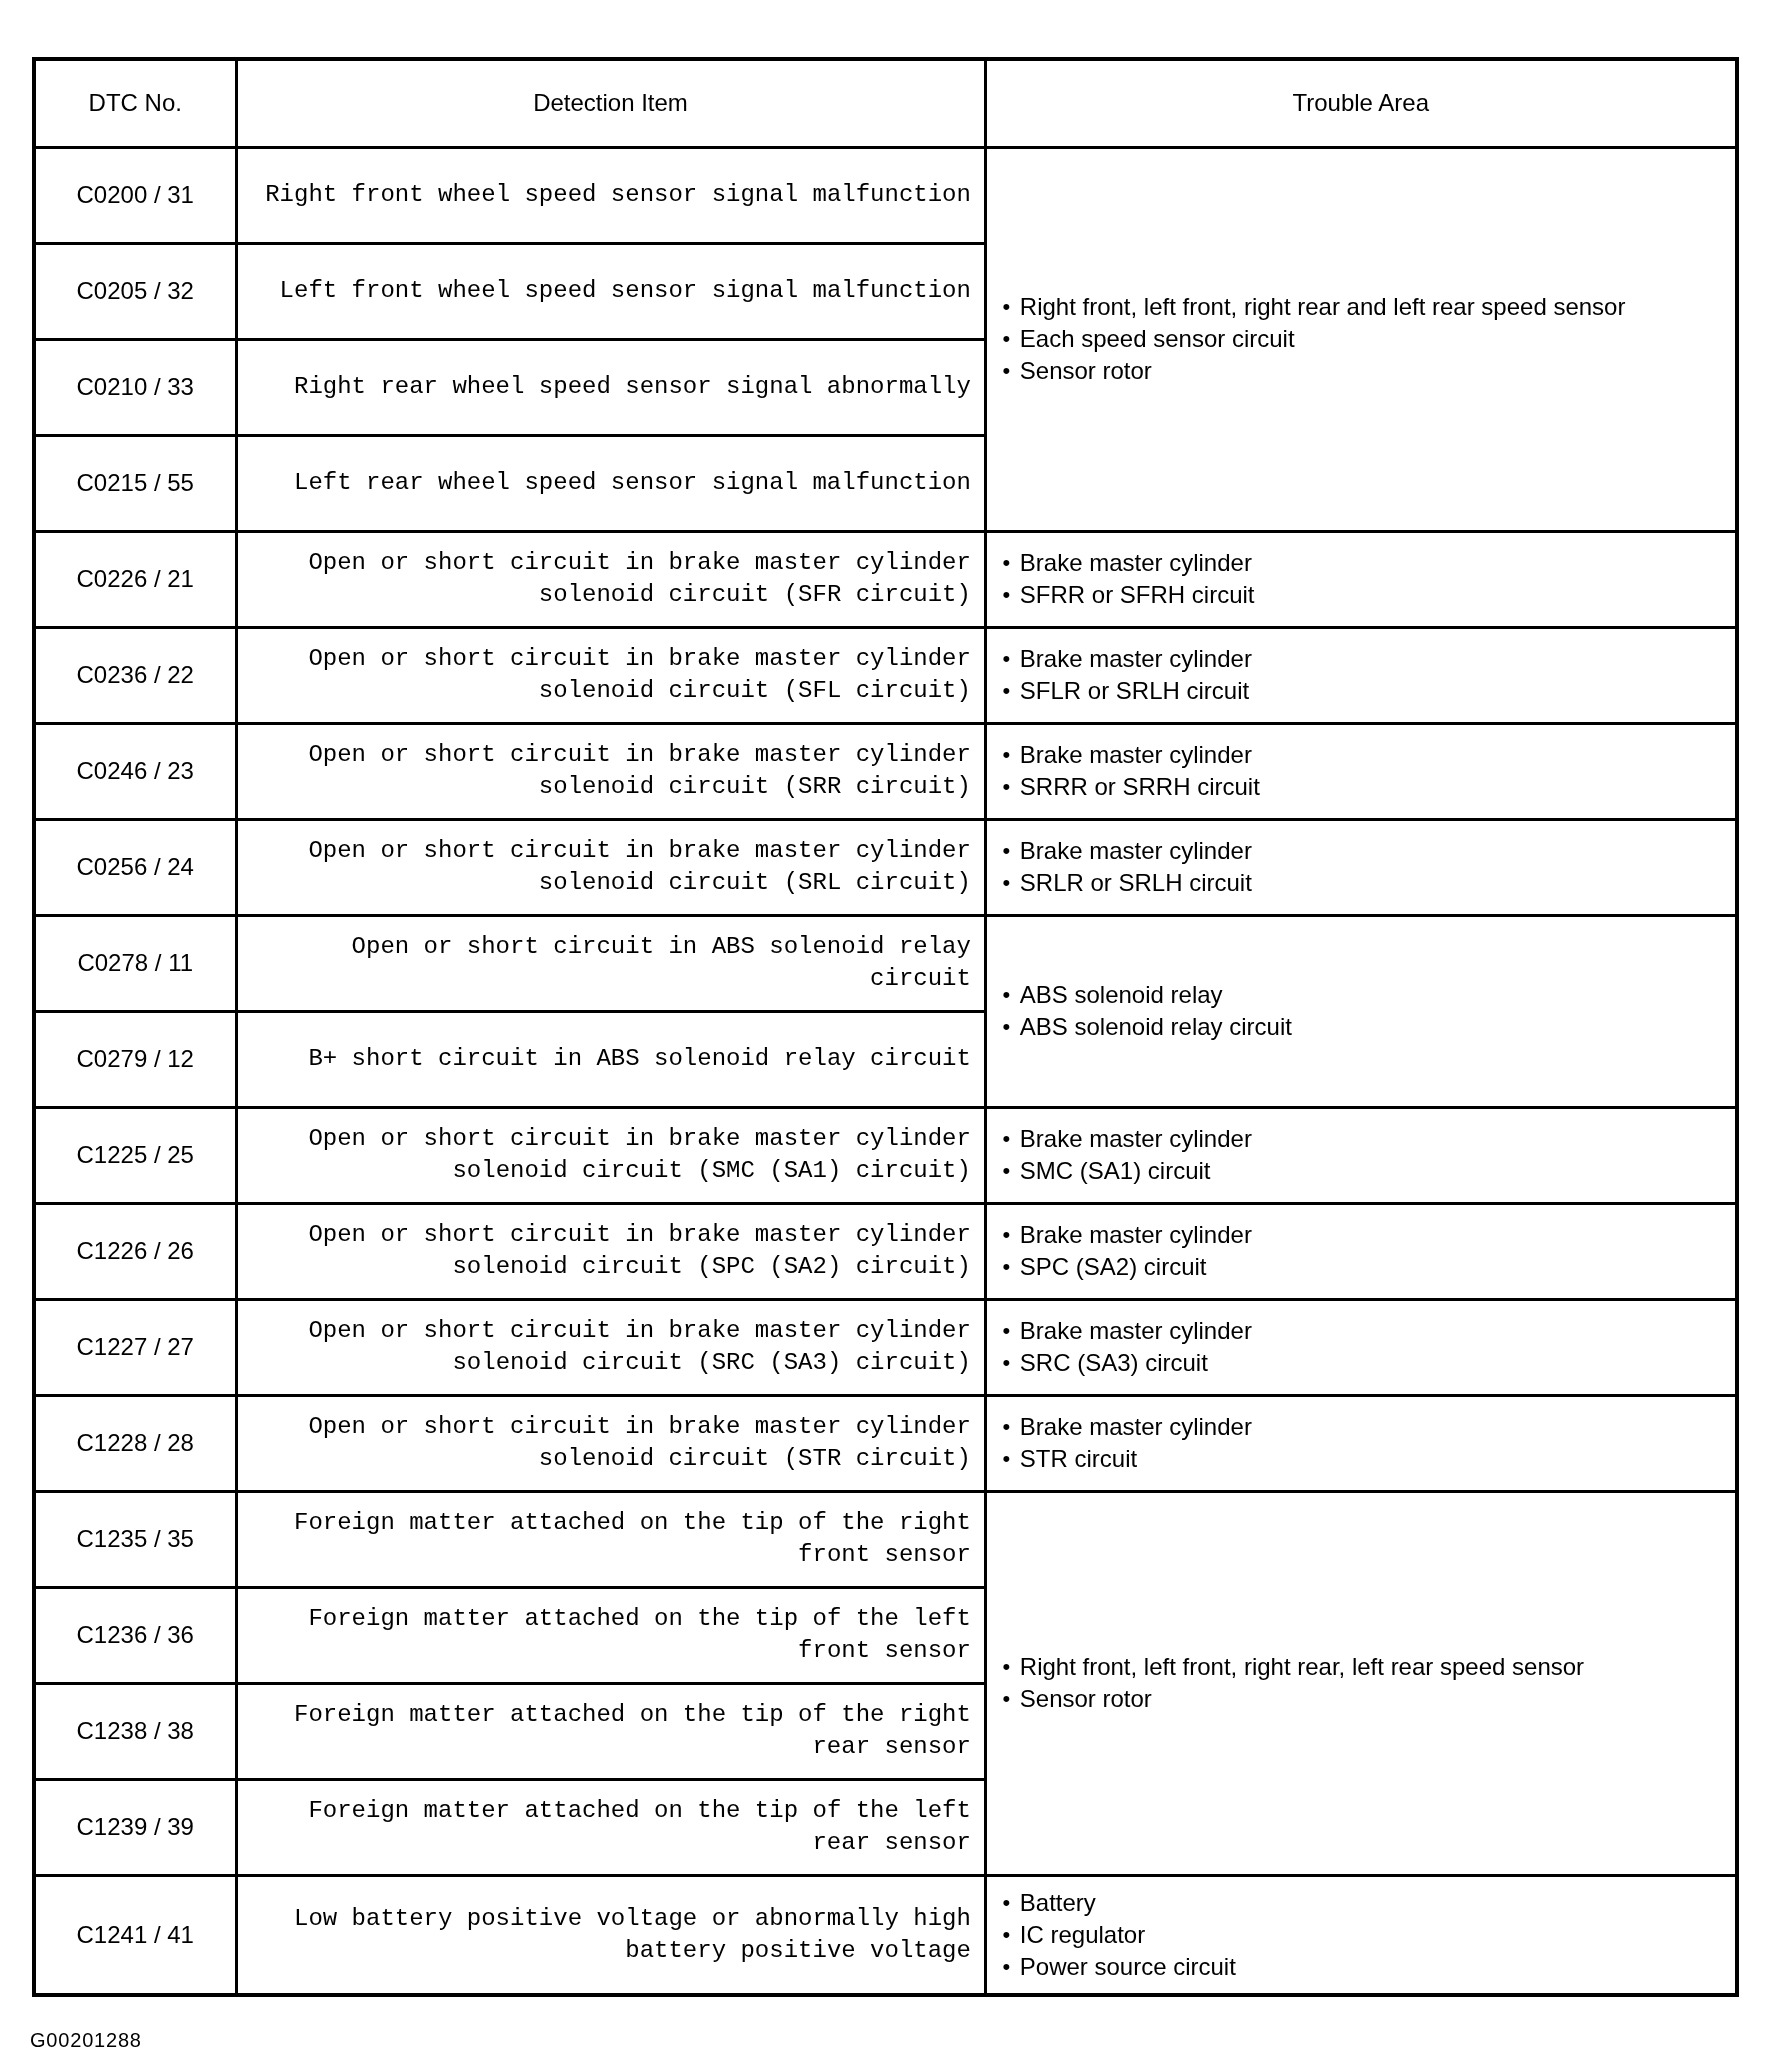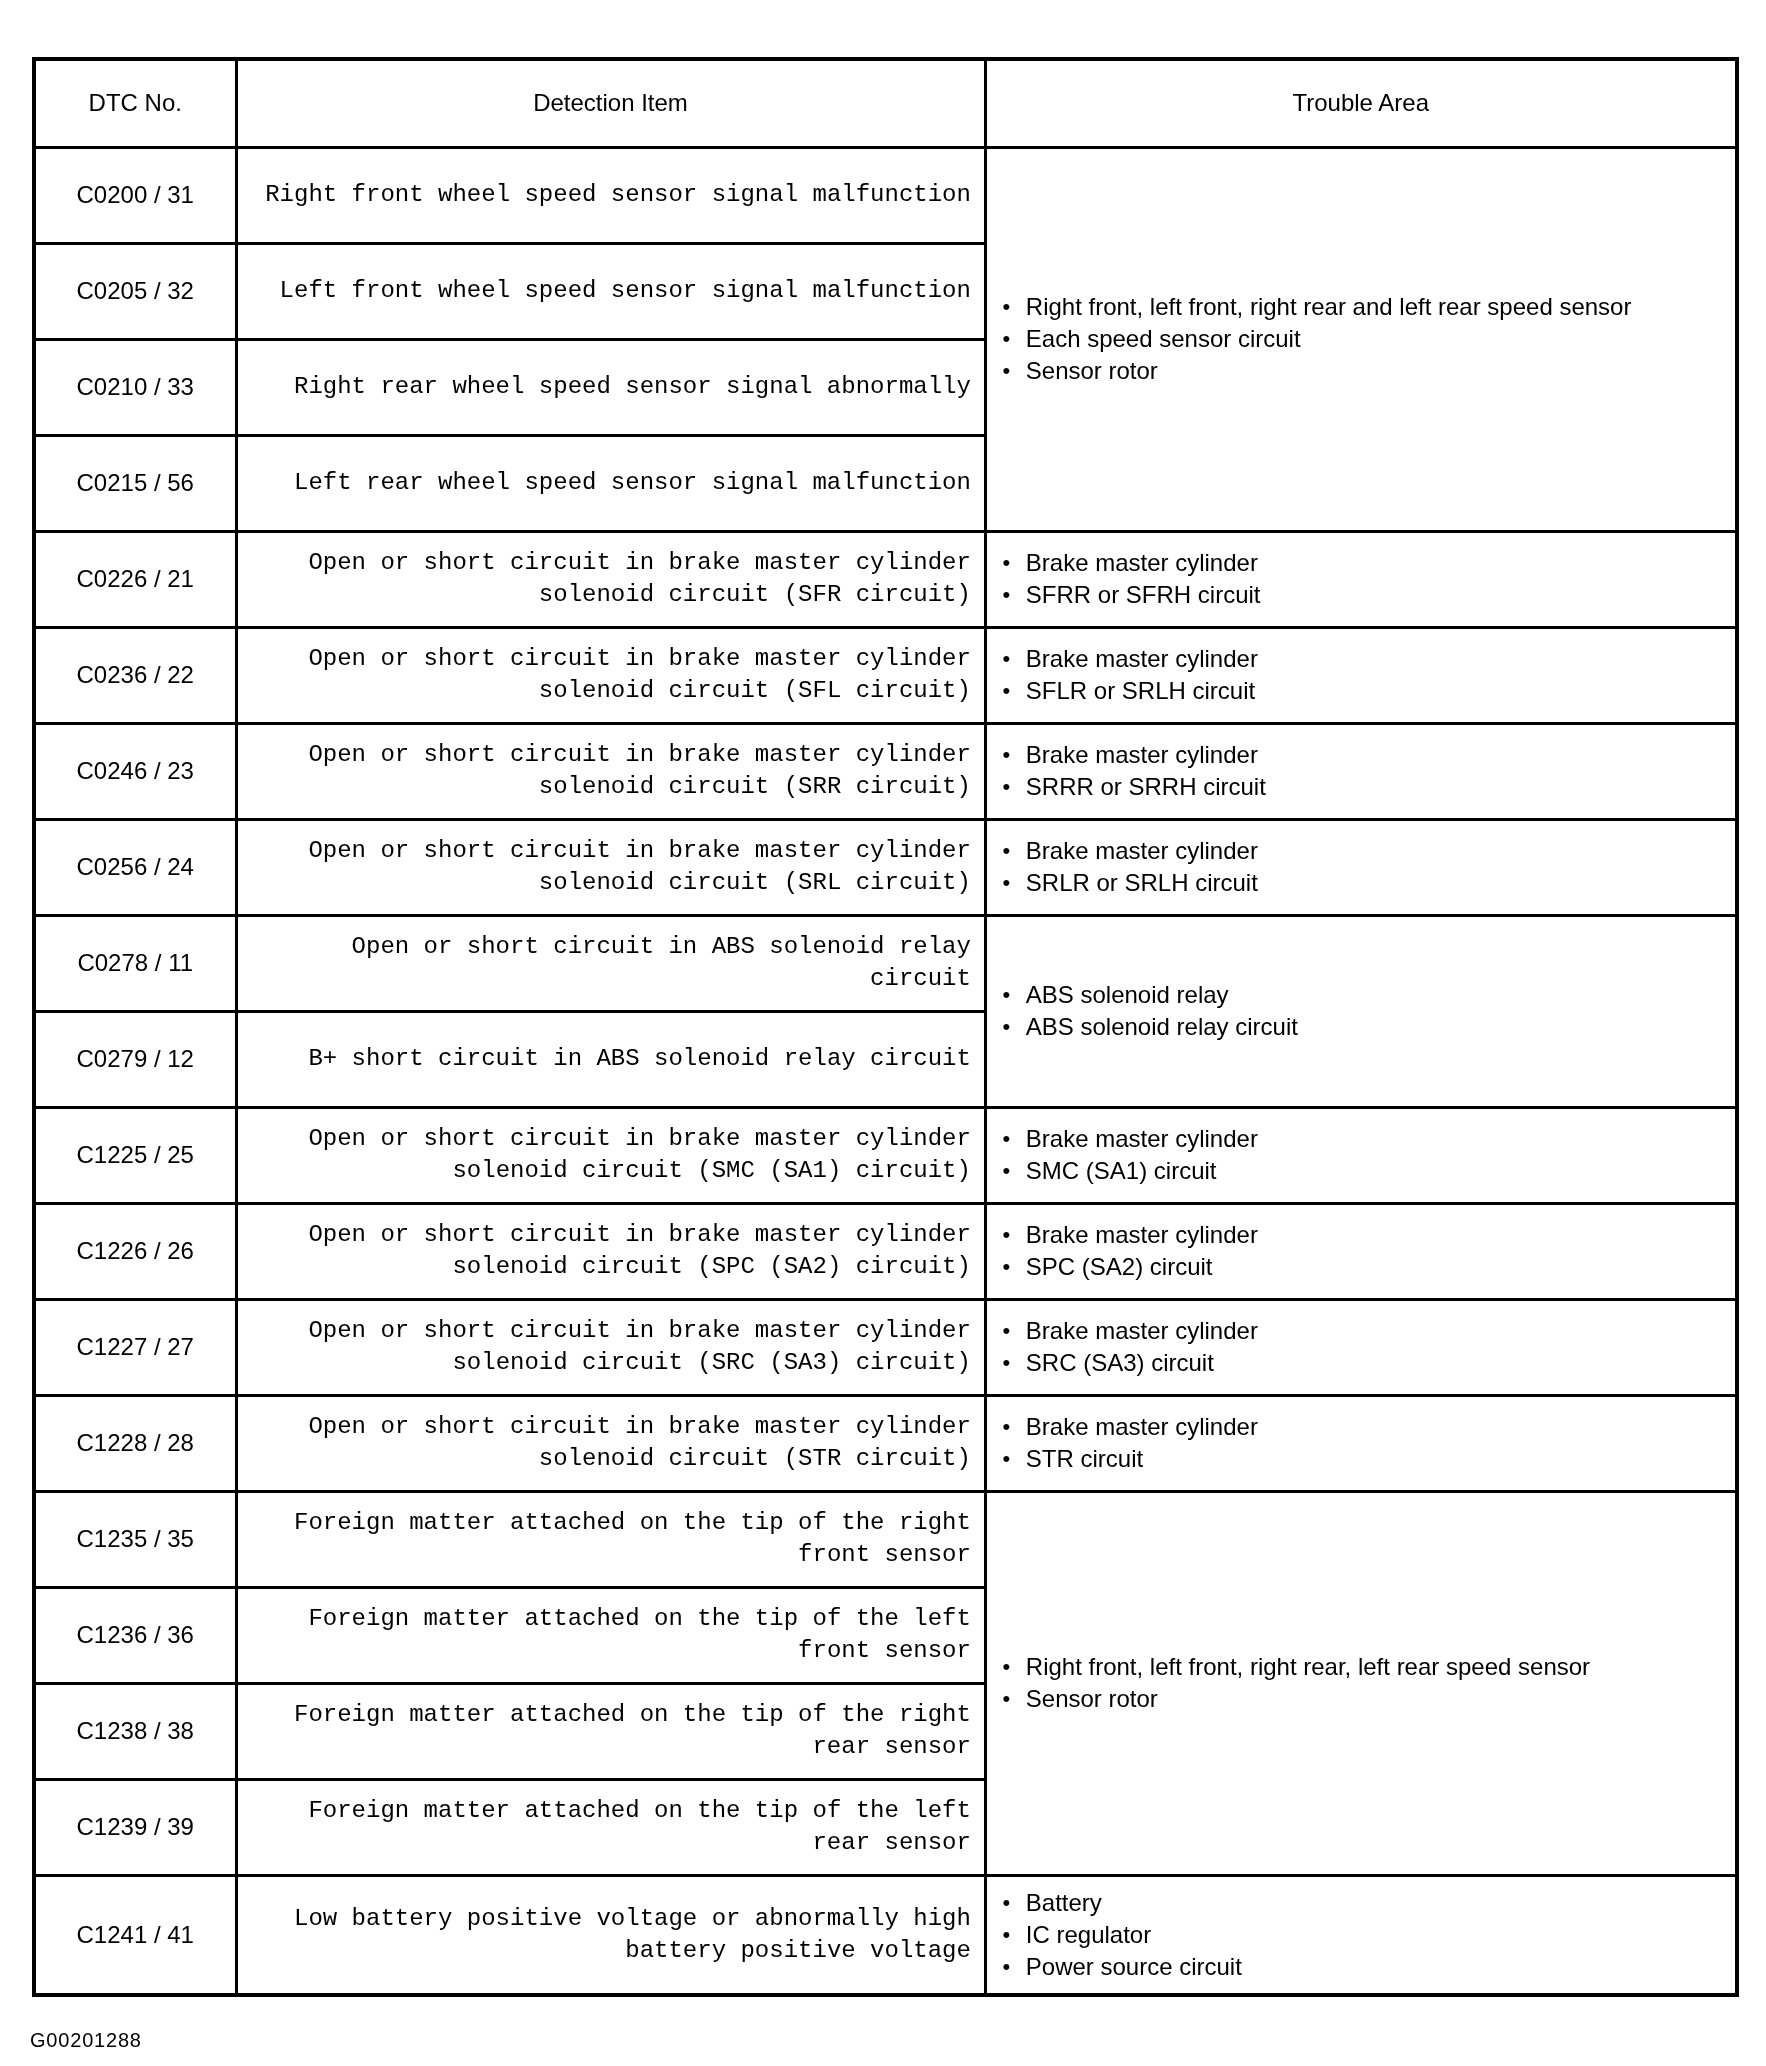"Right front, left front, right" .bullet .btxt { margin-left: 6px -> none }
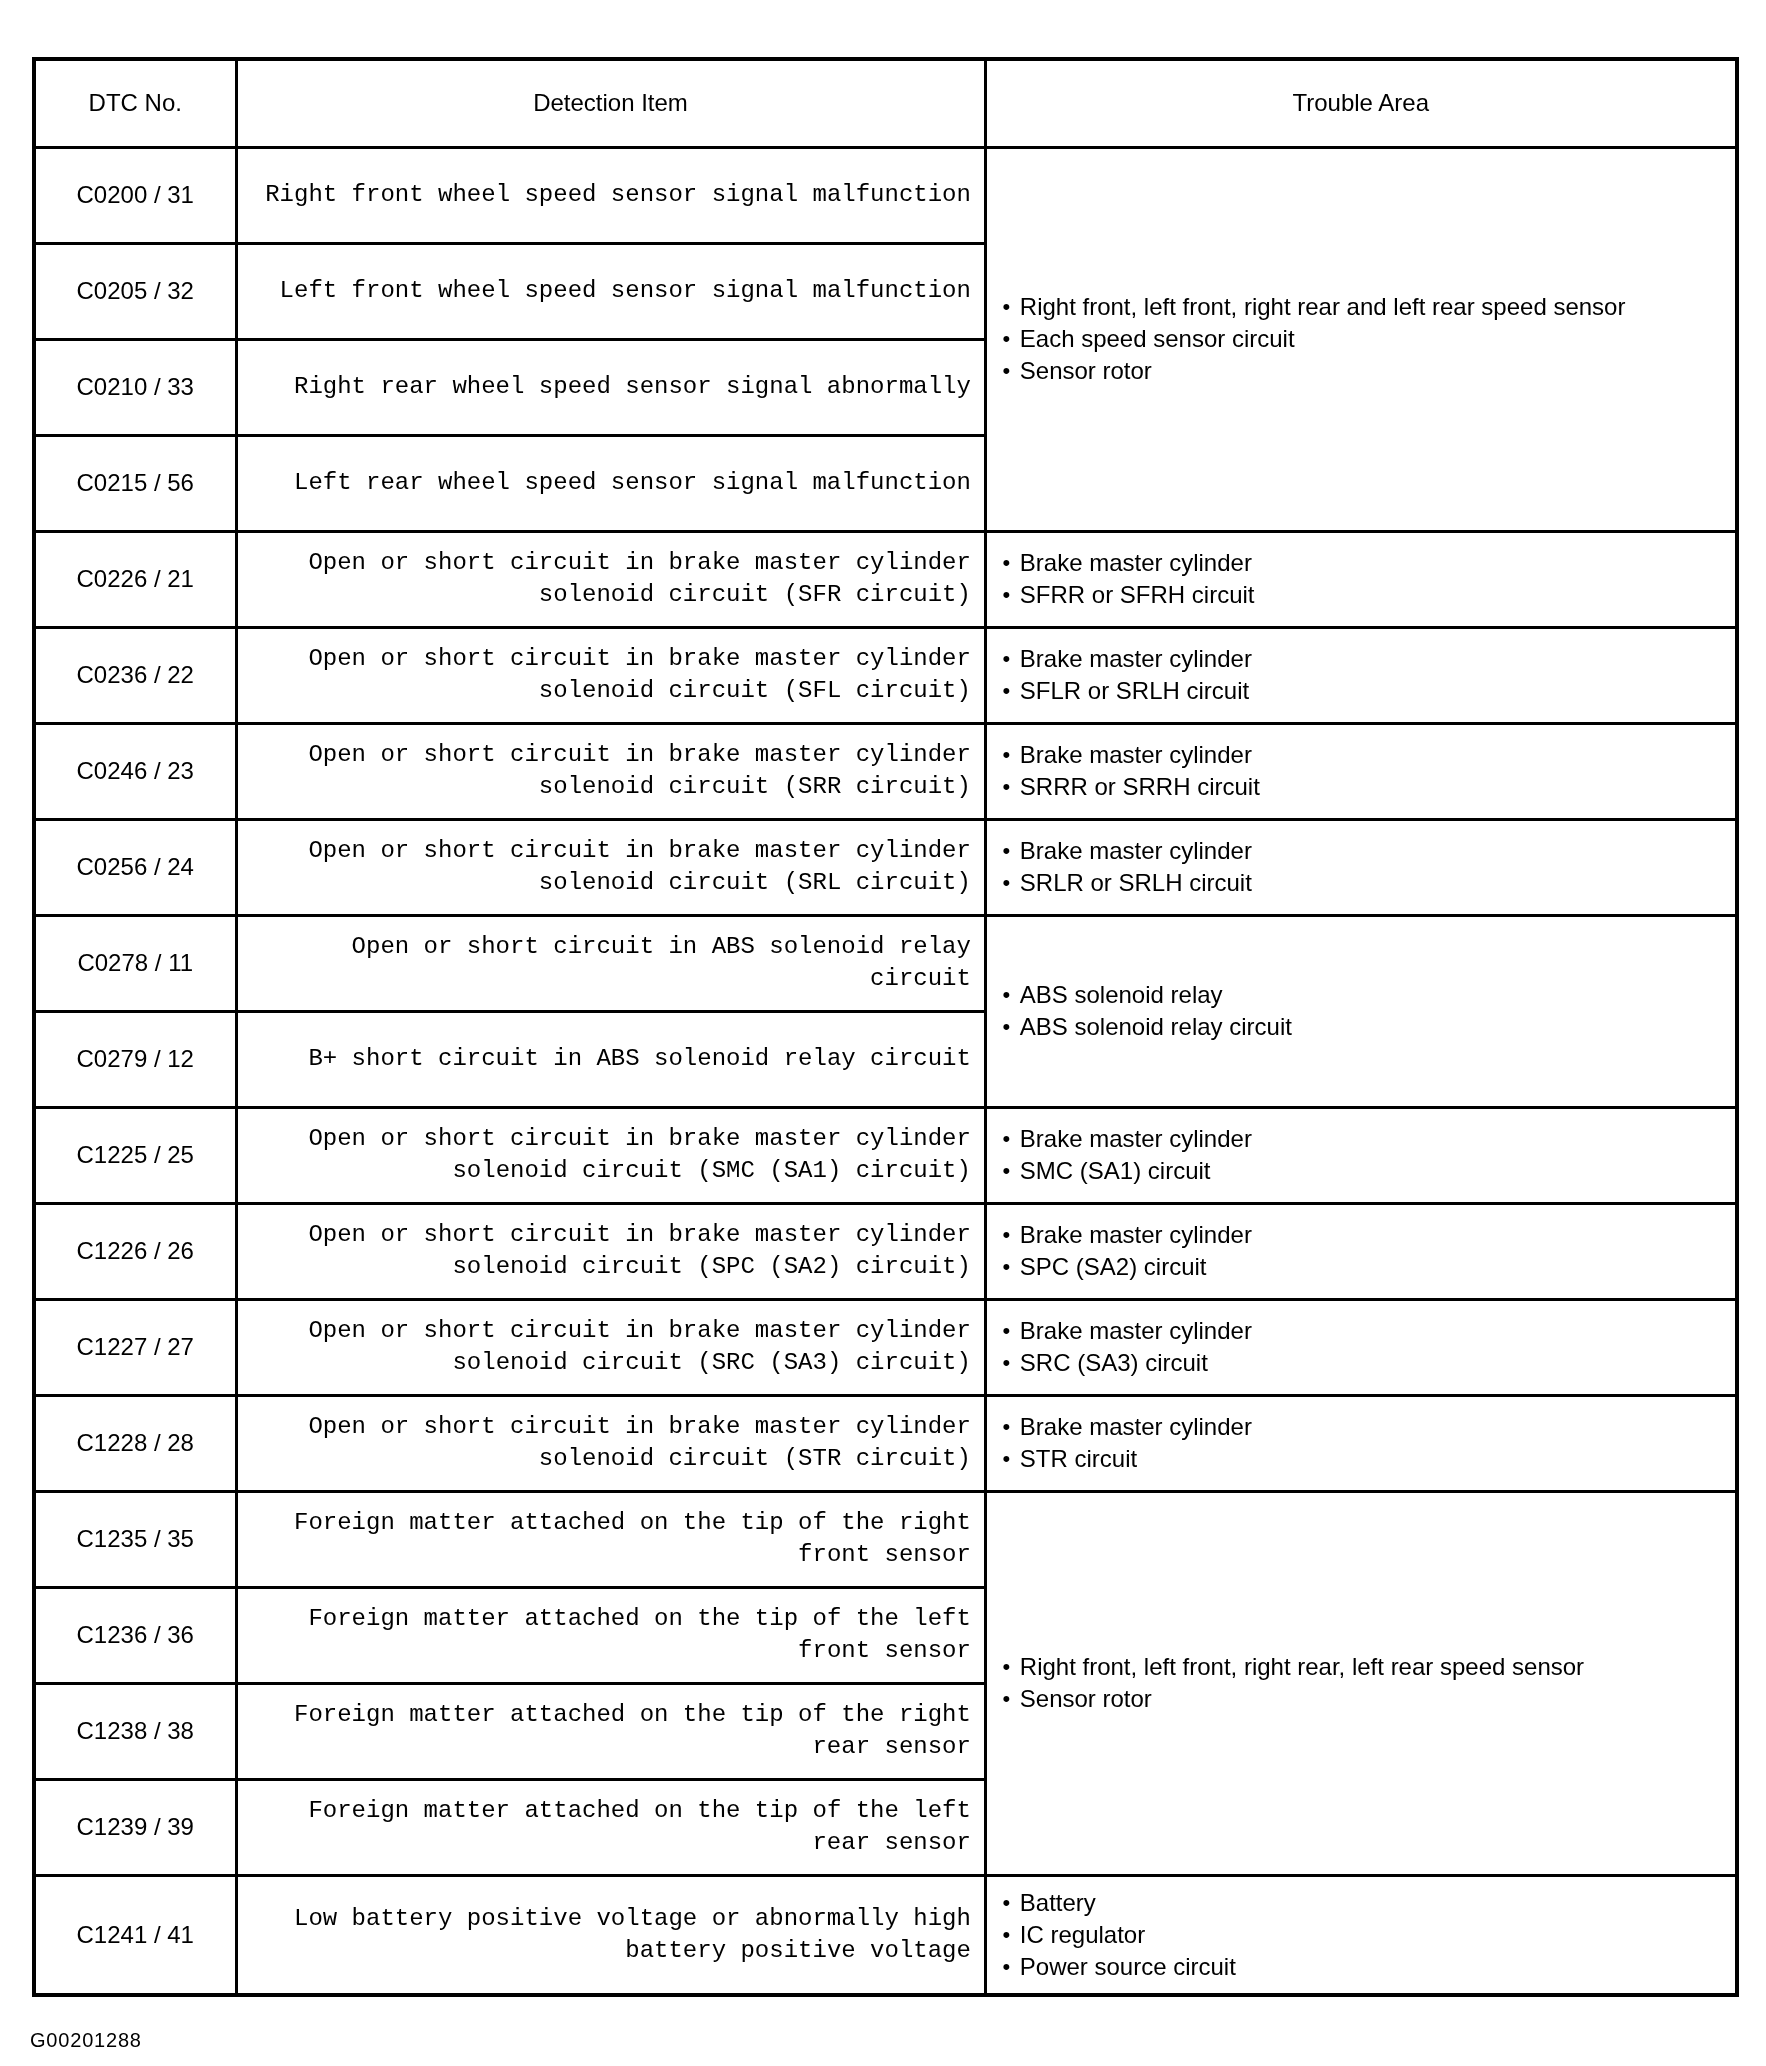"C0215 / 56" td.dtc { text: 56 -> 55 }
